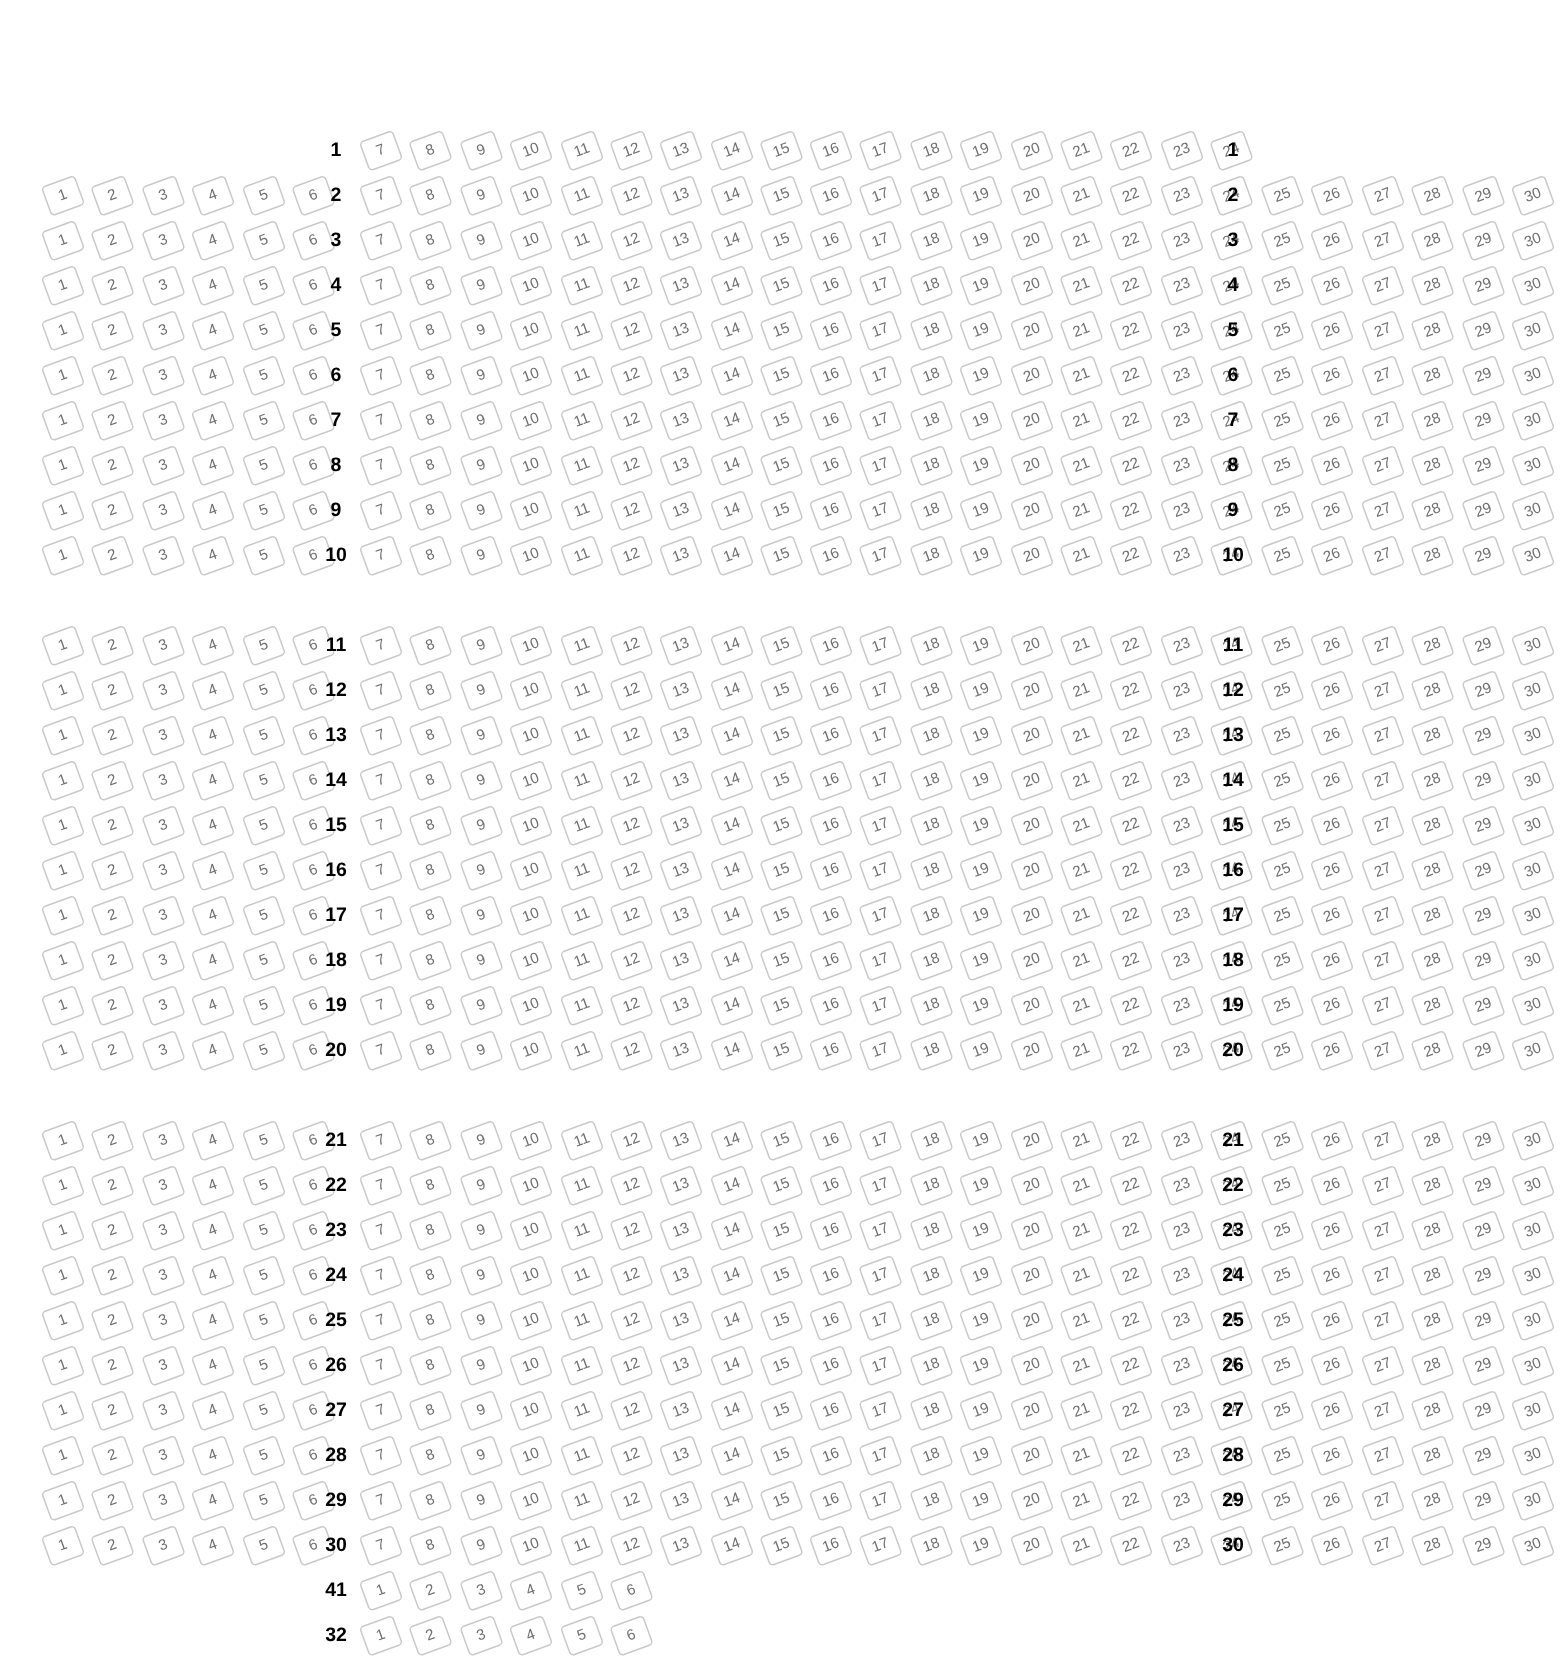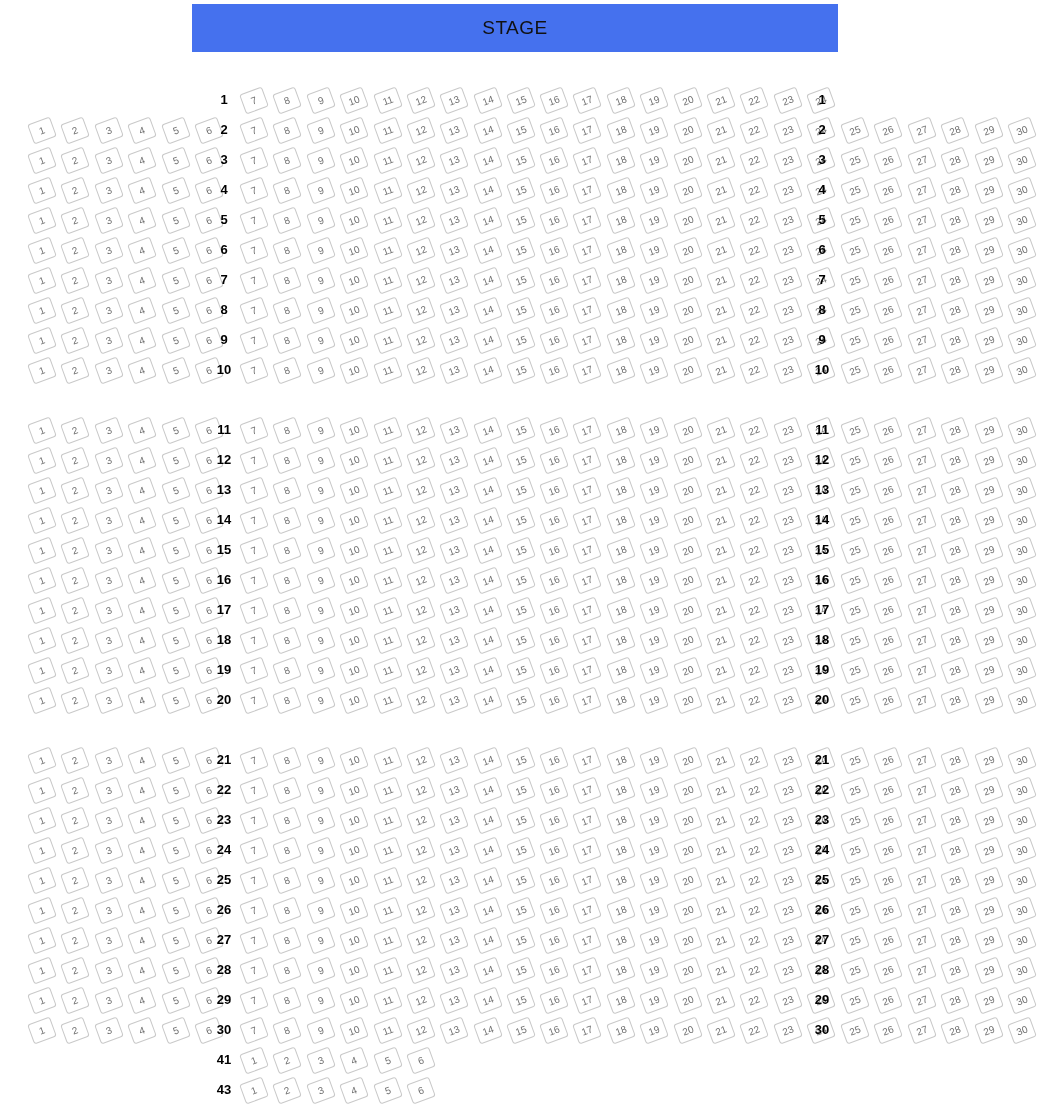"STAGE" div.stage { html: <div>STAGE</div> -> none }
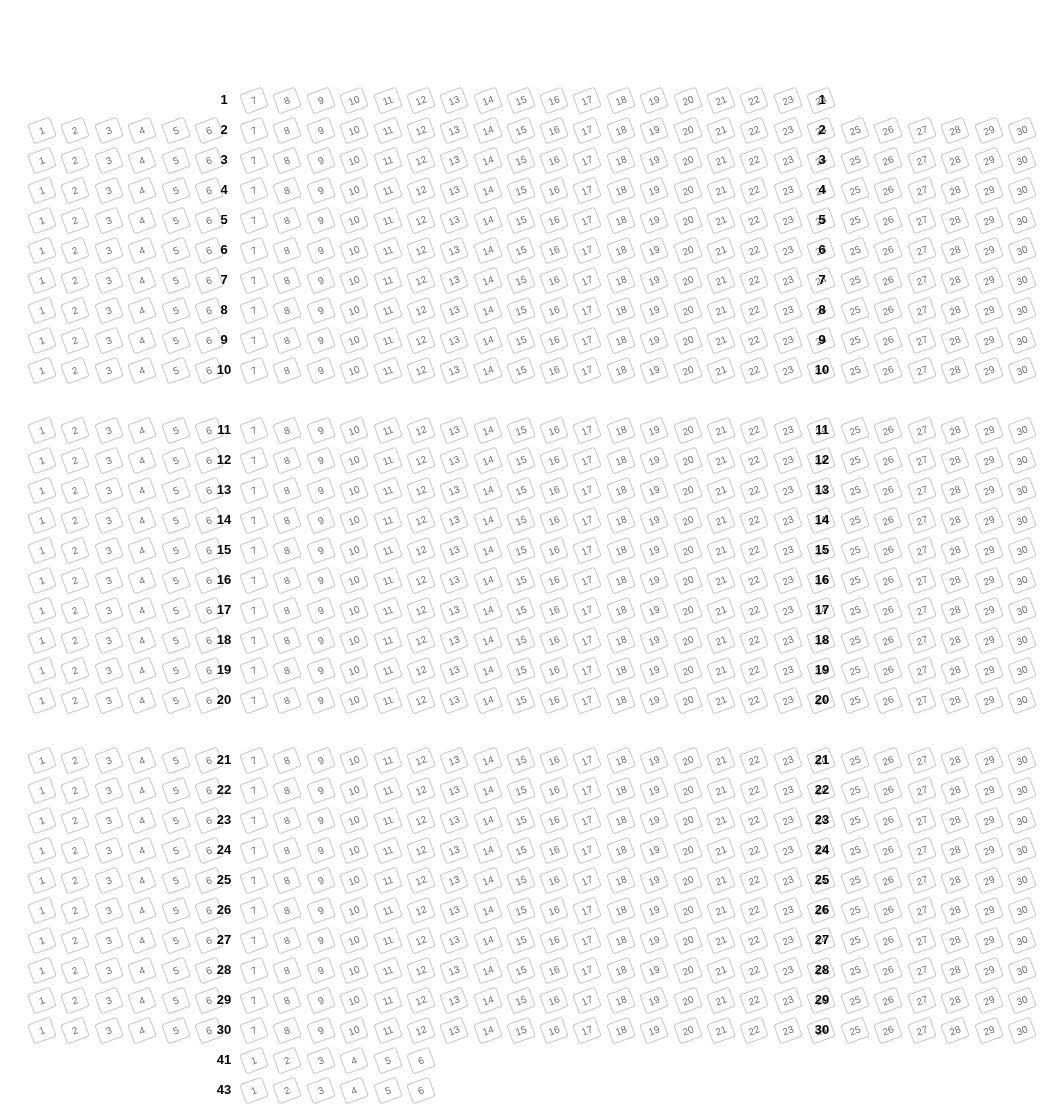"43" div.rowlabel { text: 43 -> 32 }
